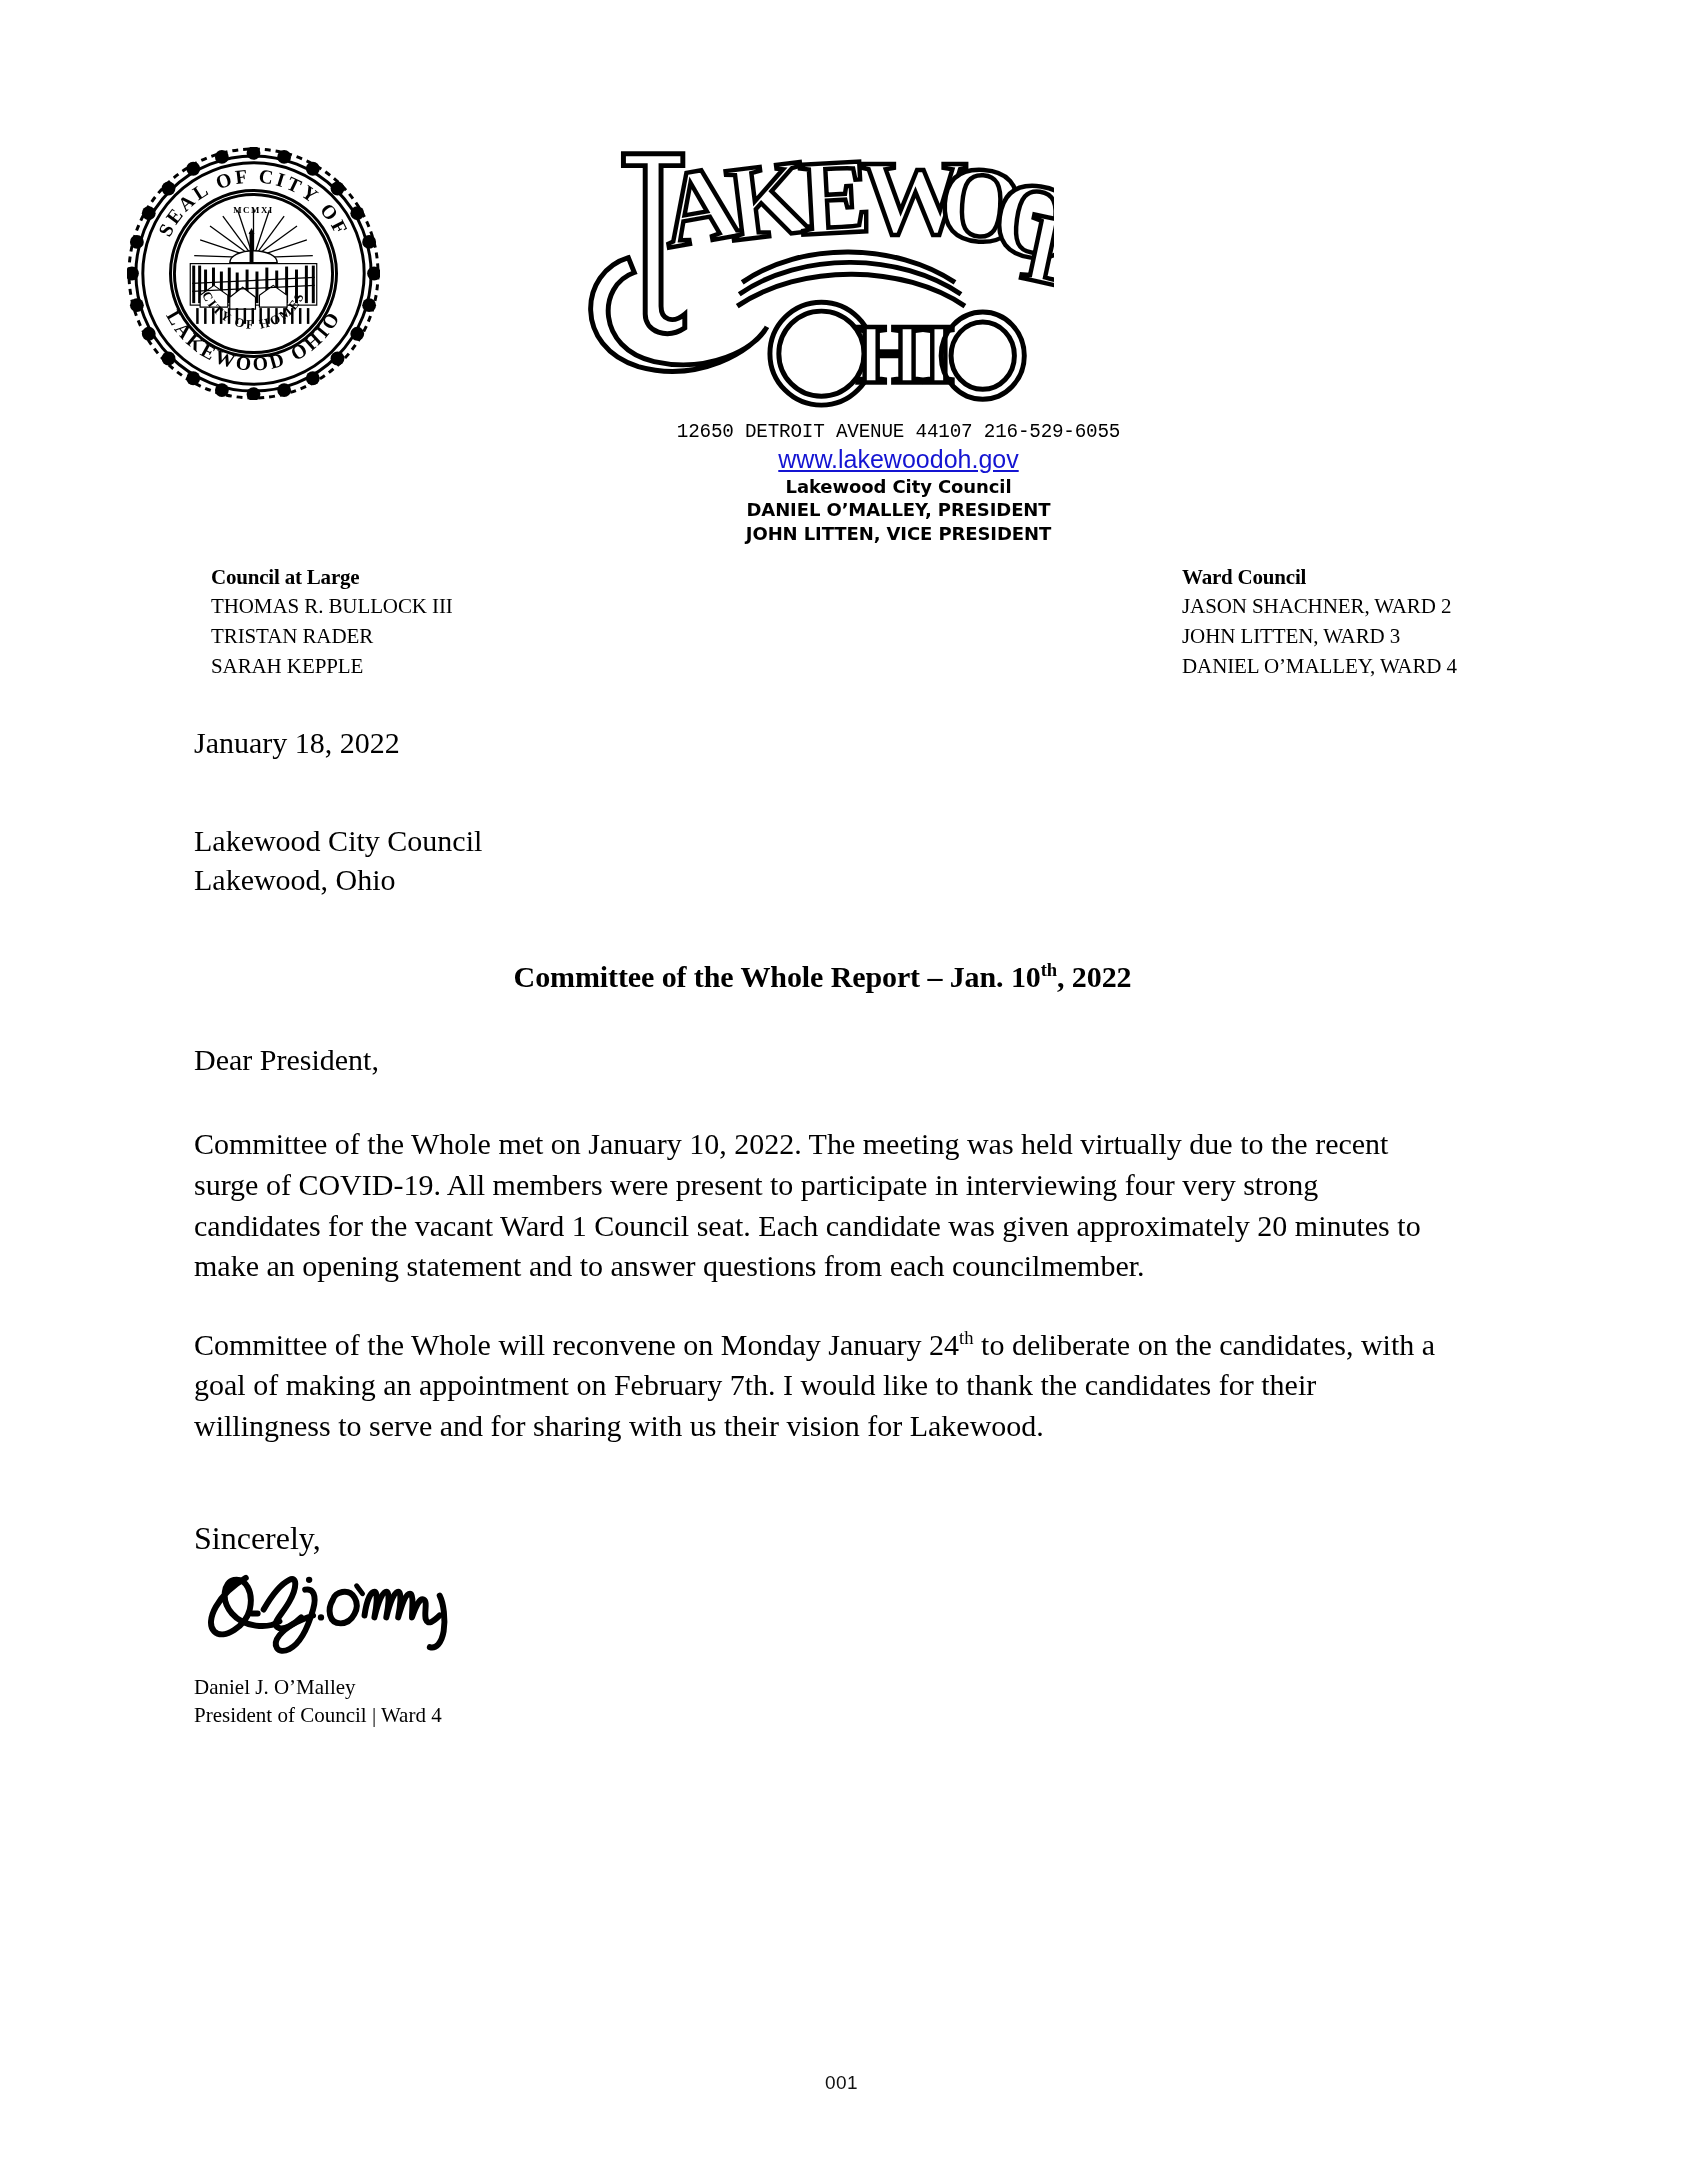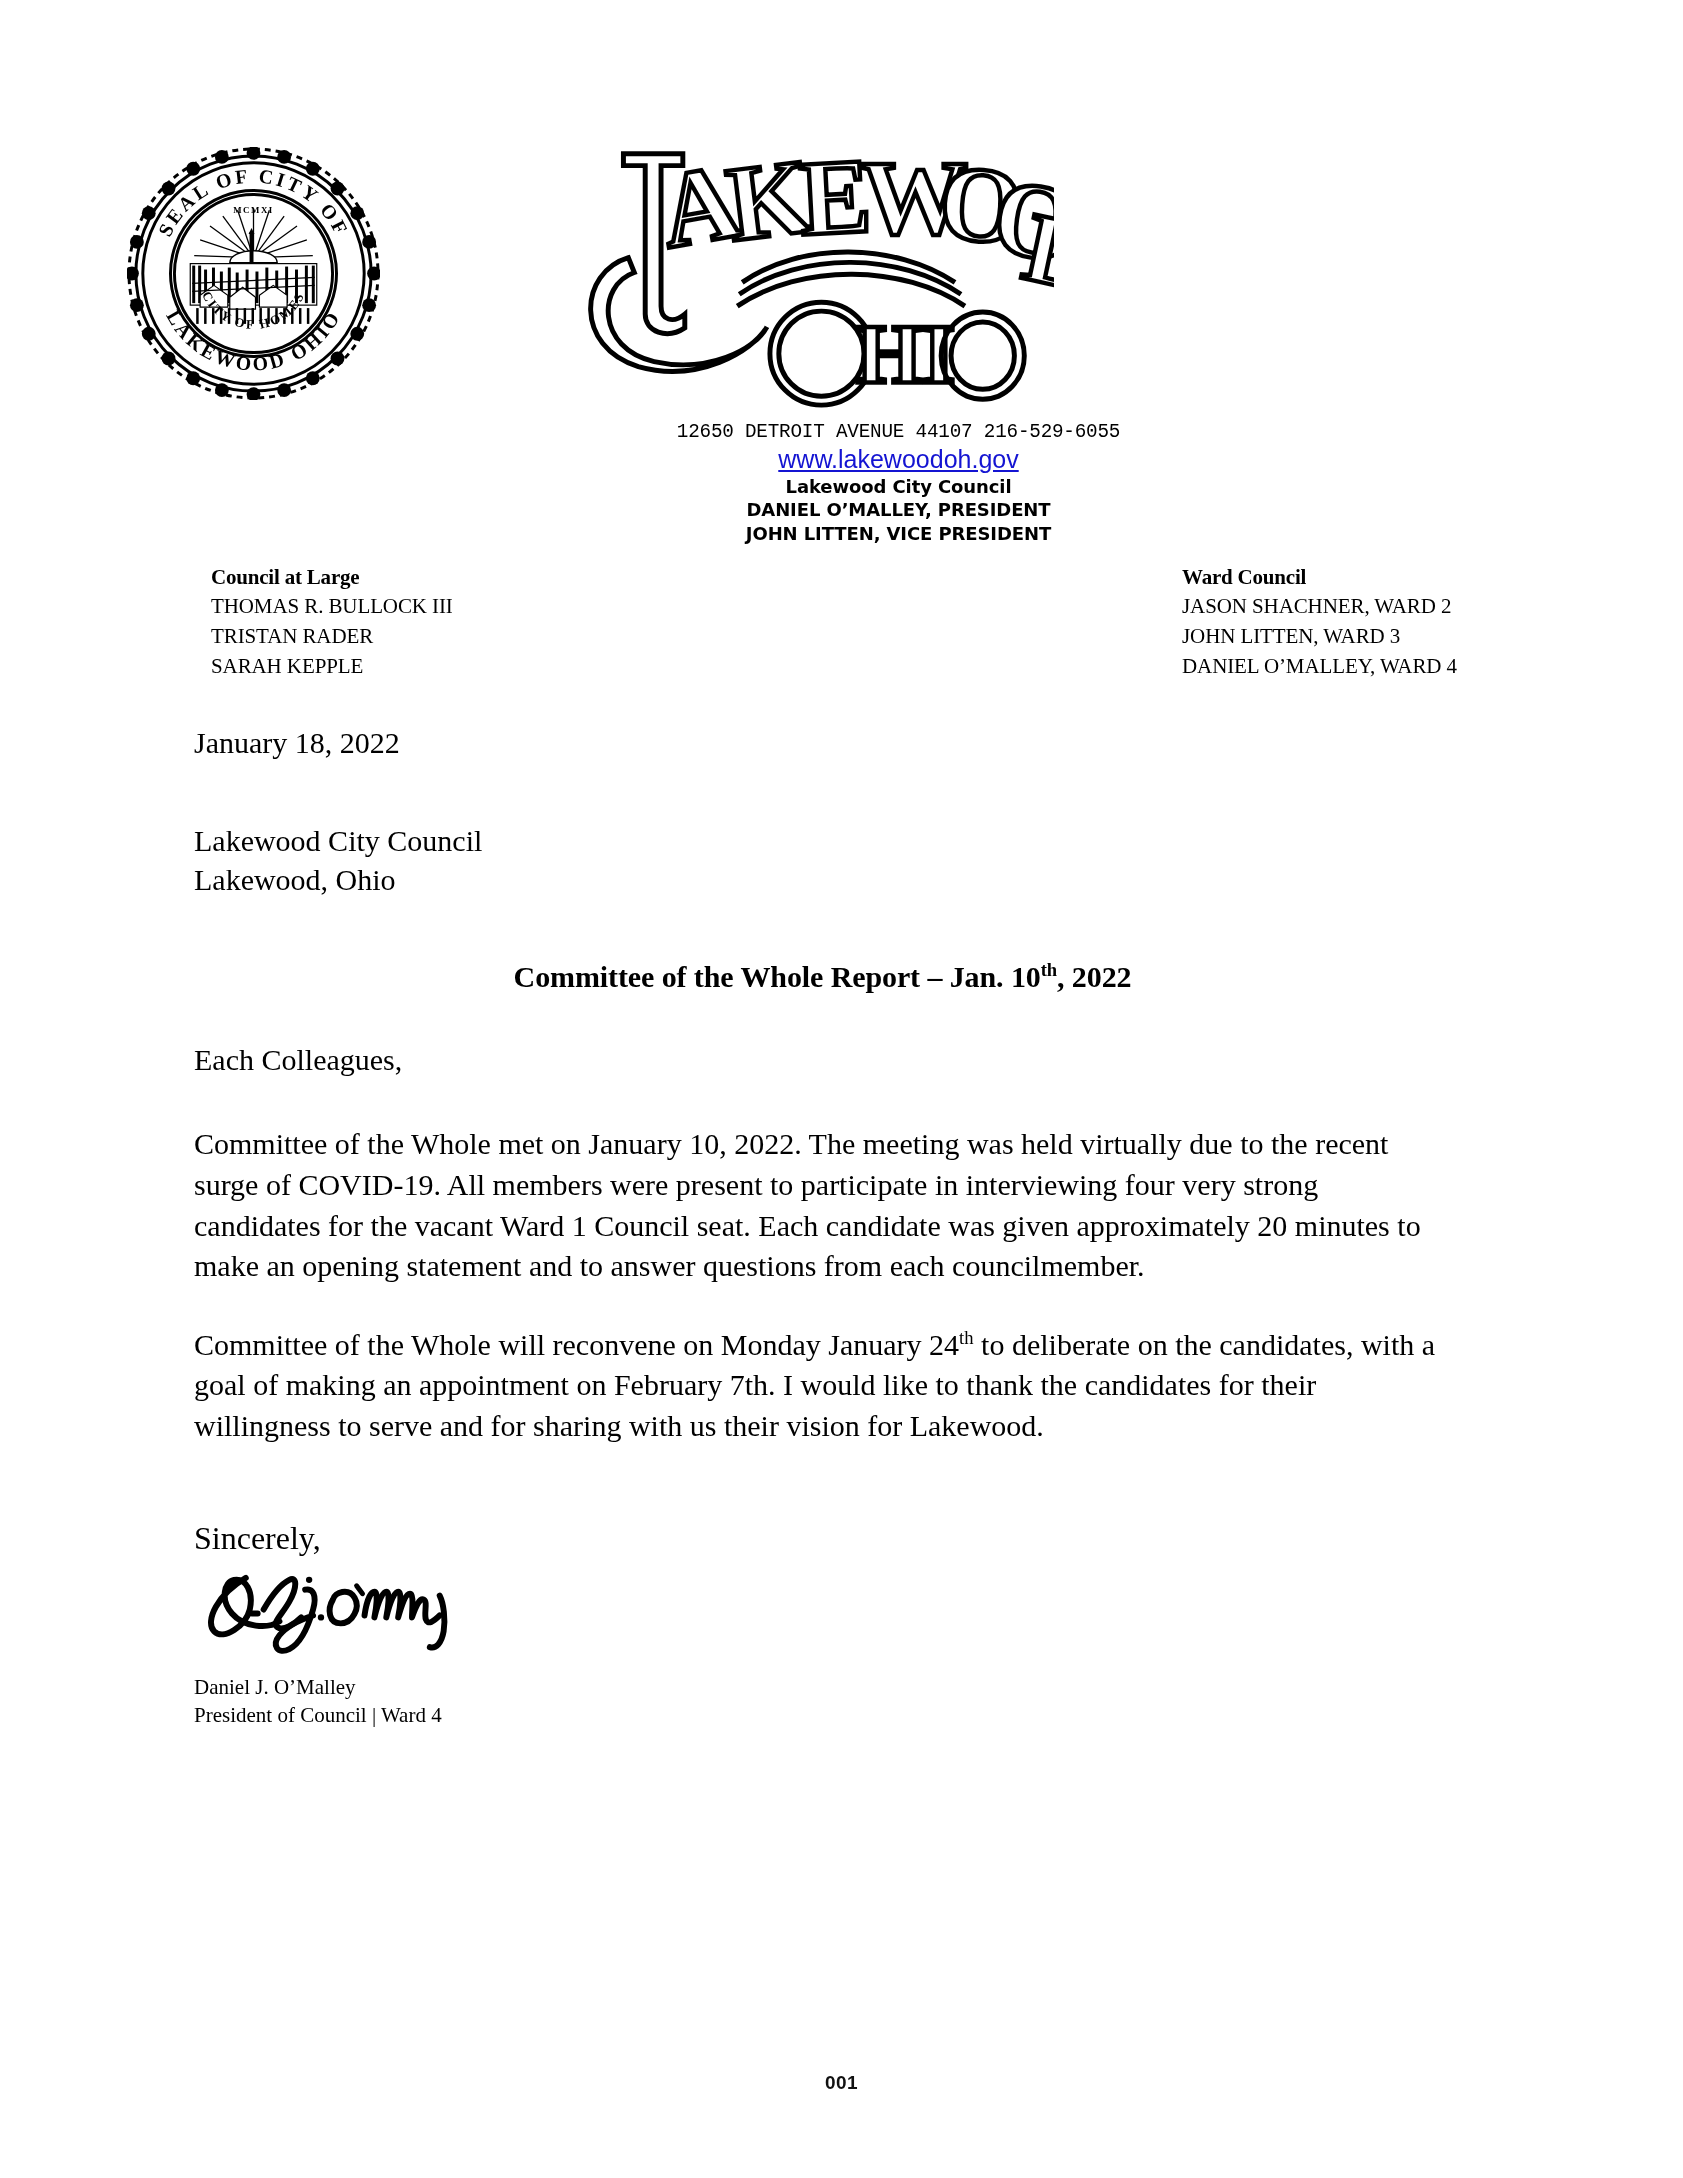"Each Colleagues," div.salutation { text: Each Colleagues -> Dear President }
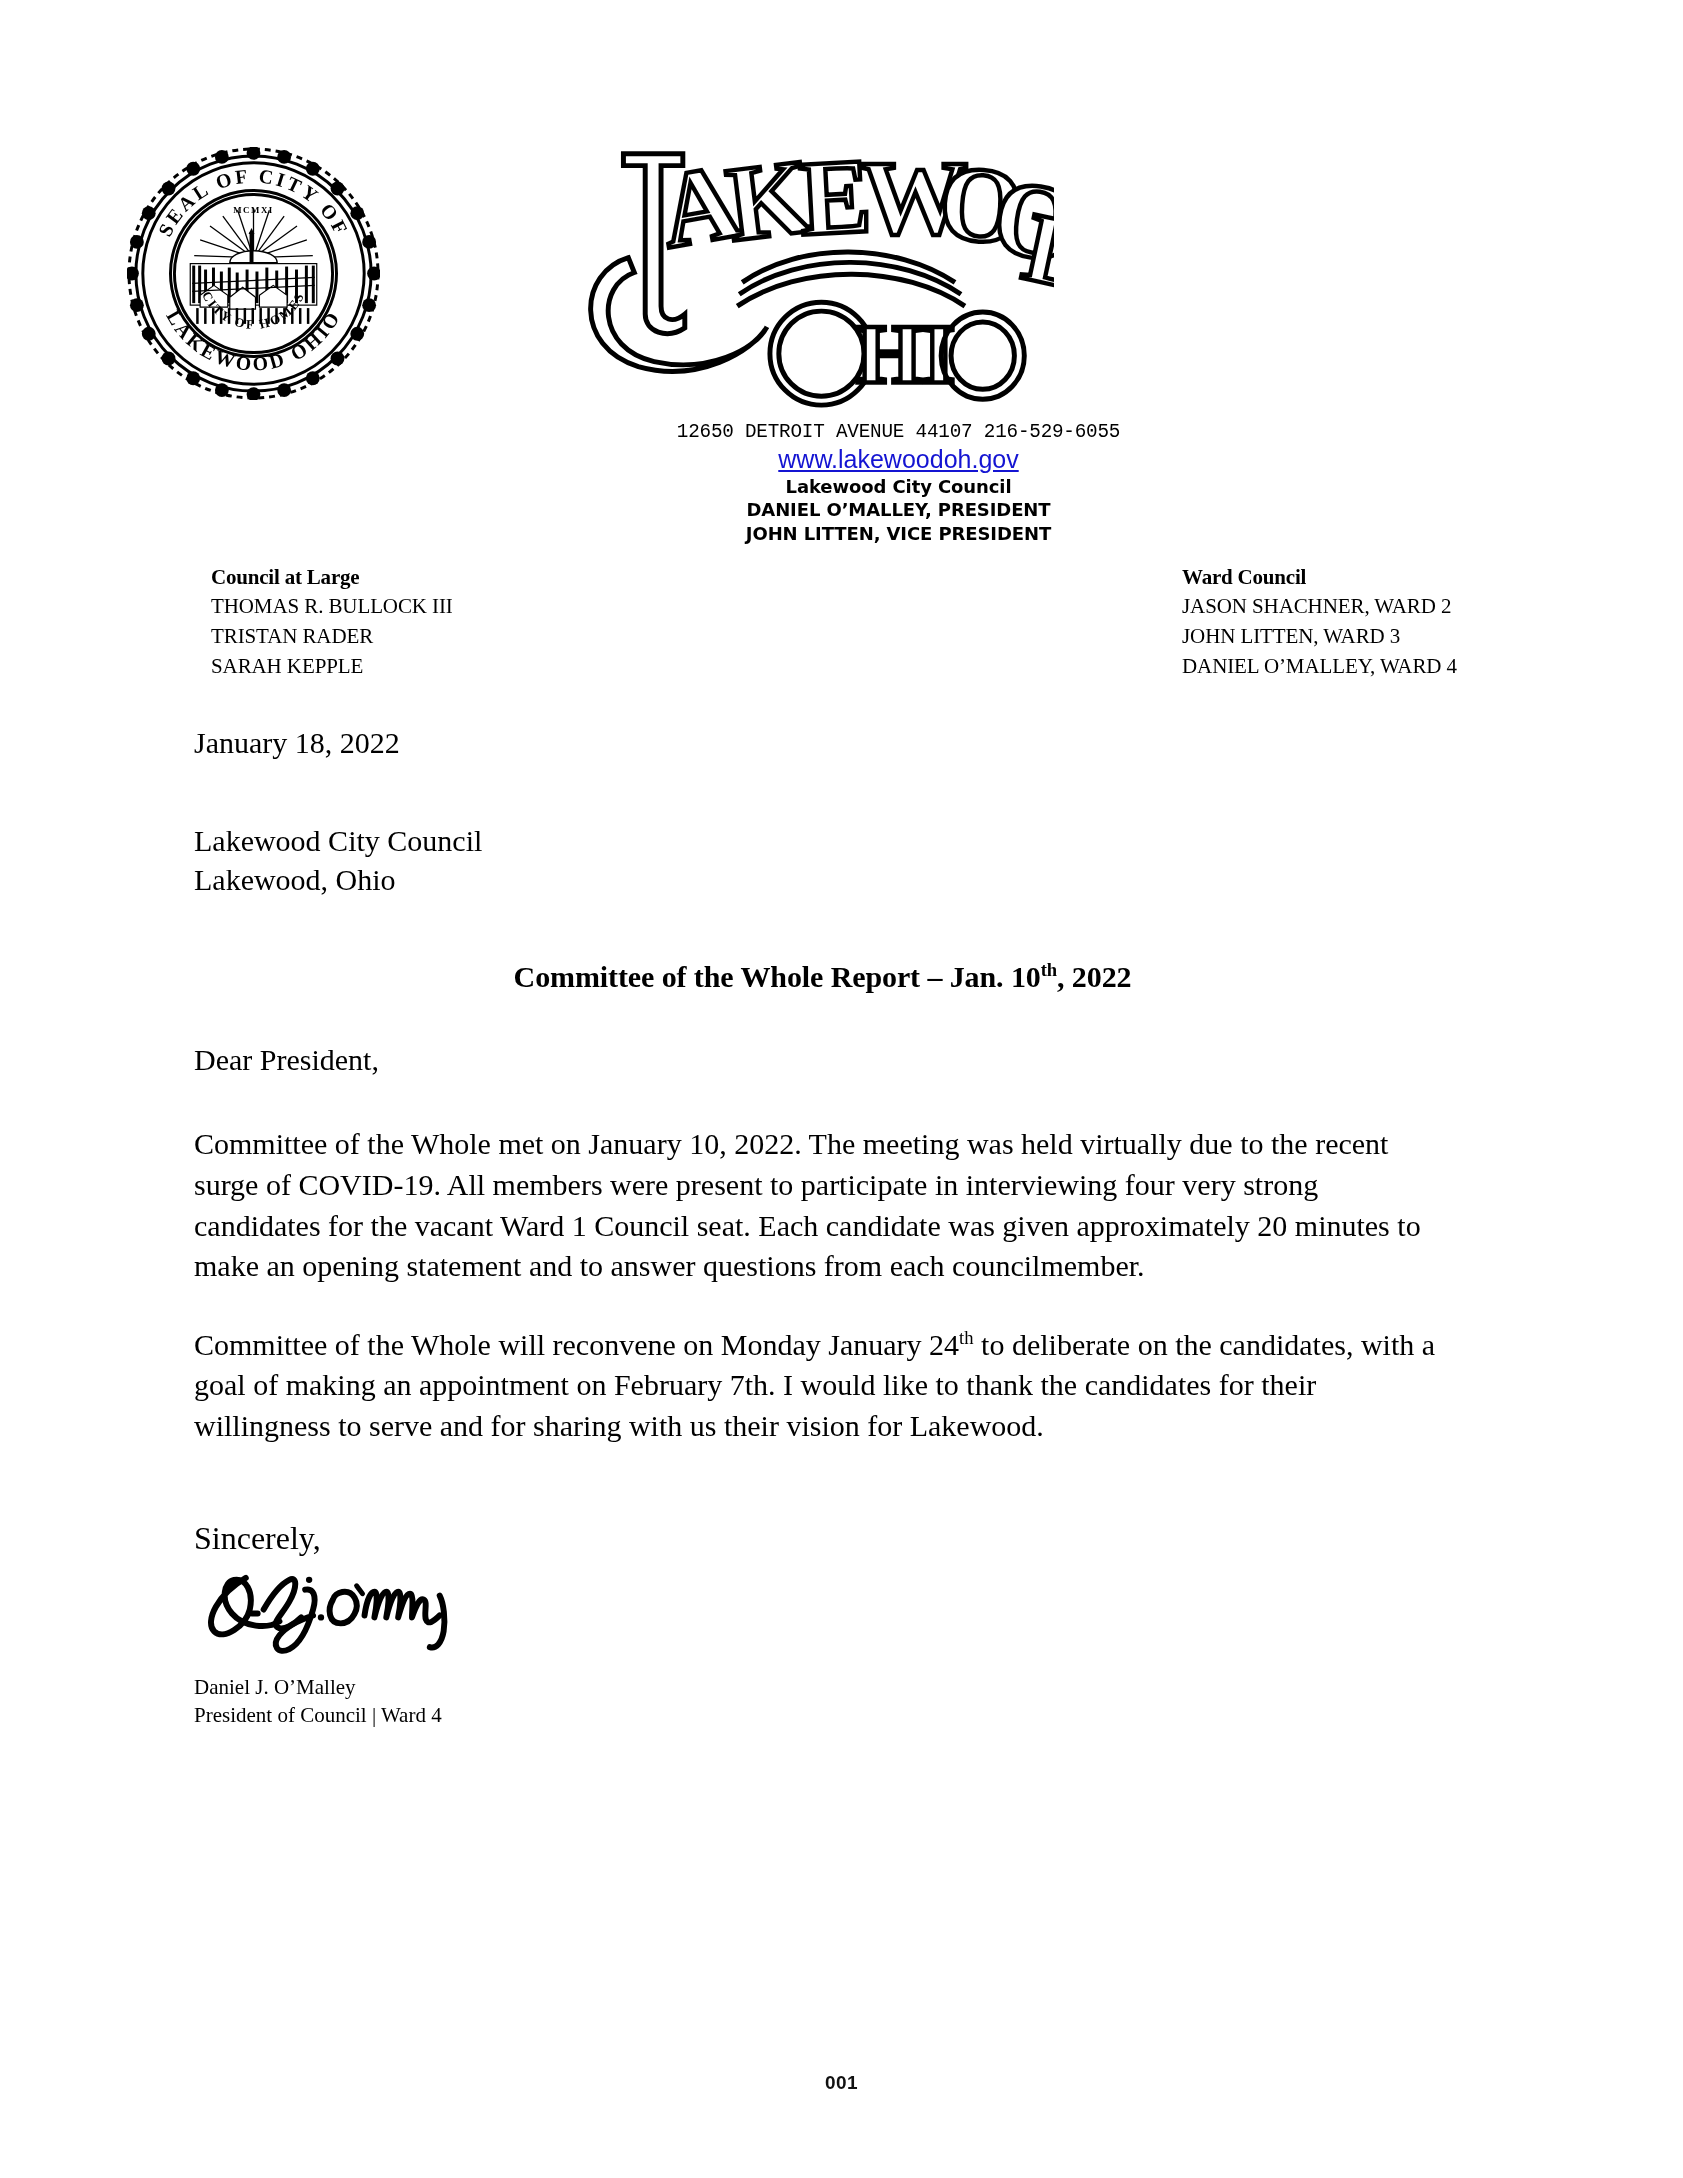"001" .footer { font-weight: bold -> none }
